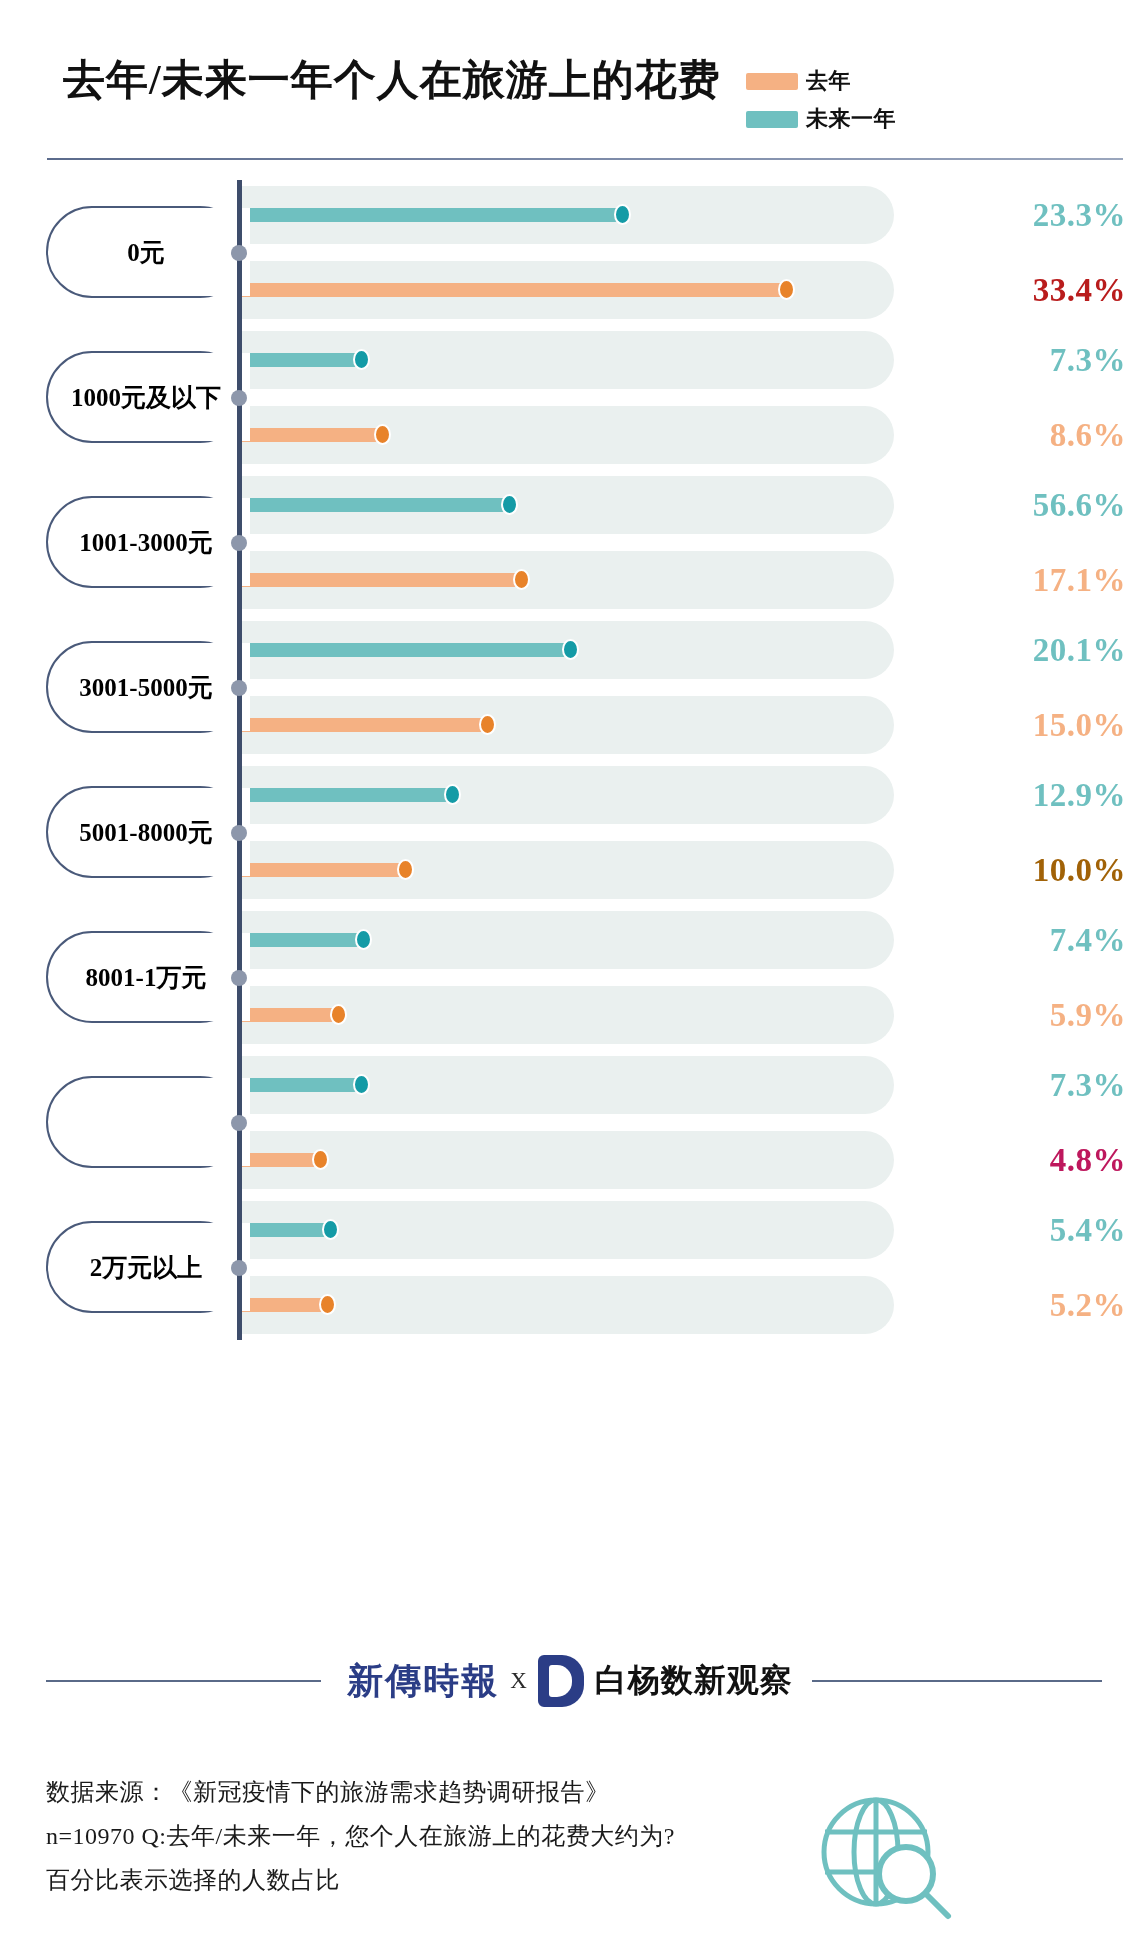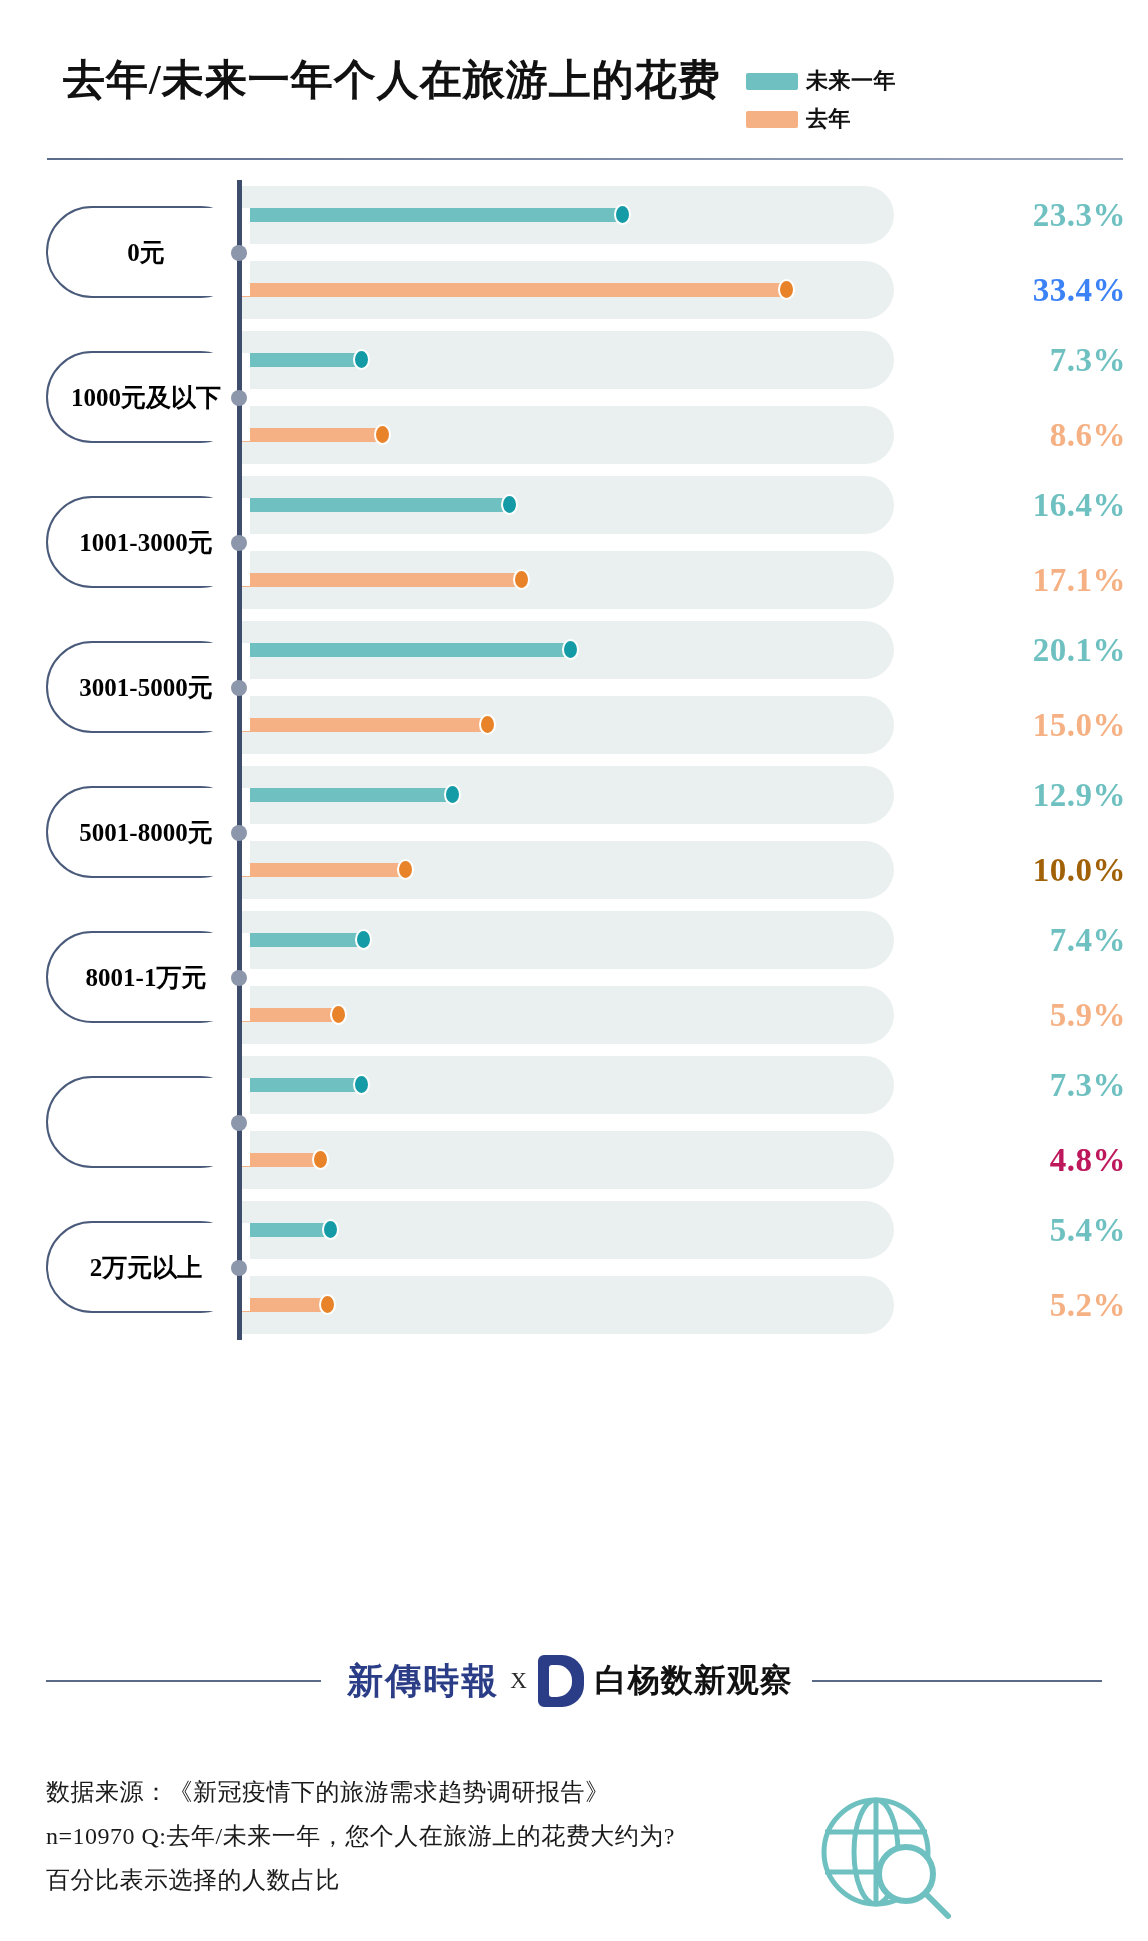"未来一年" div.legend-row { order: before "去年" -> after "去年" }
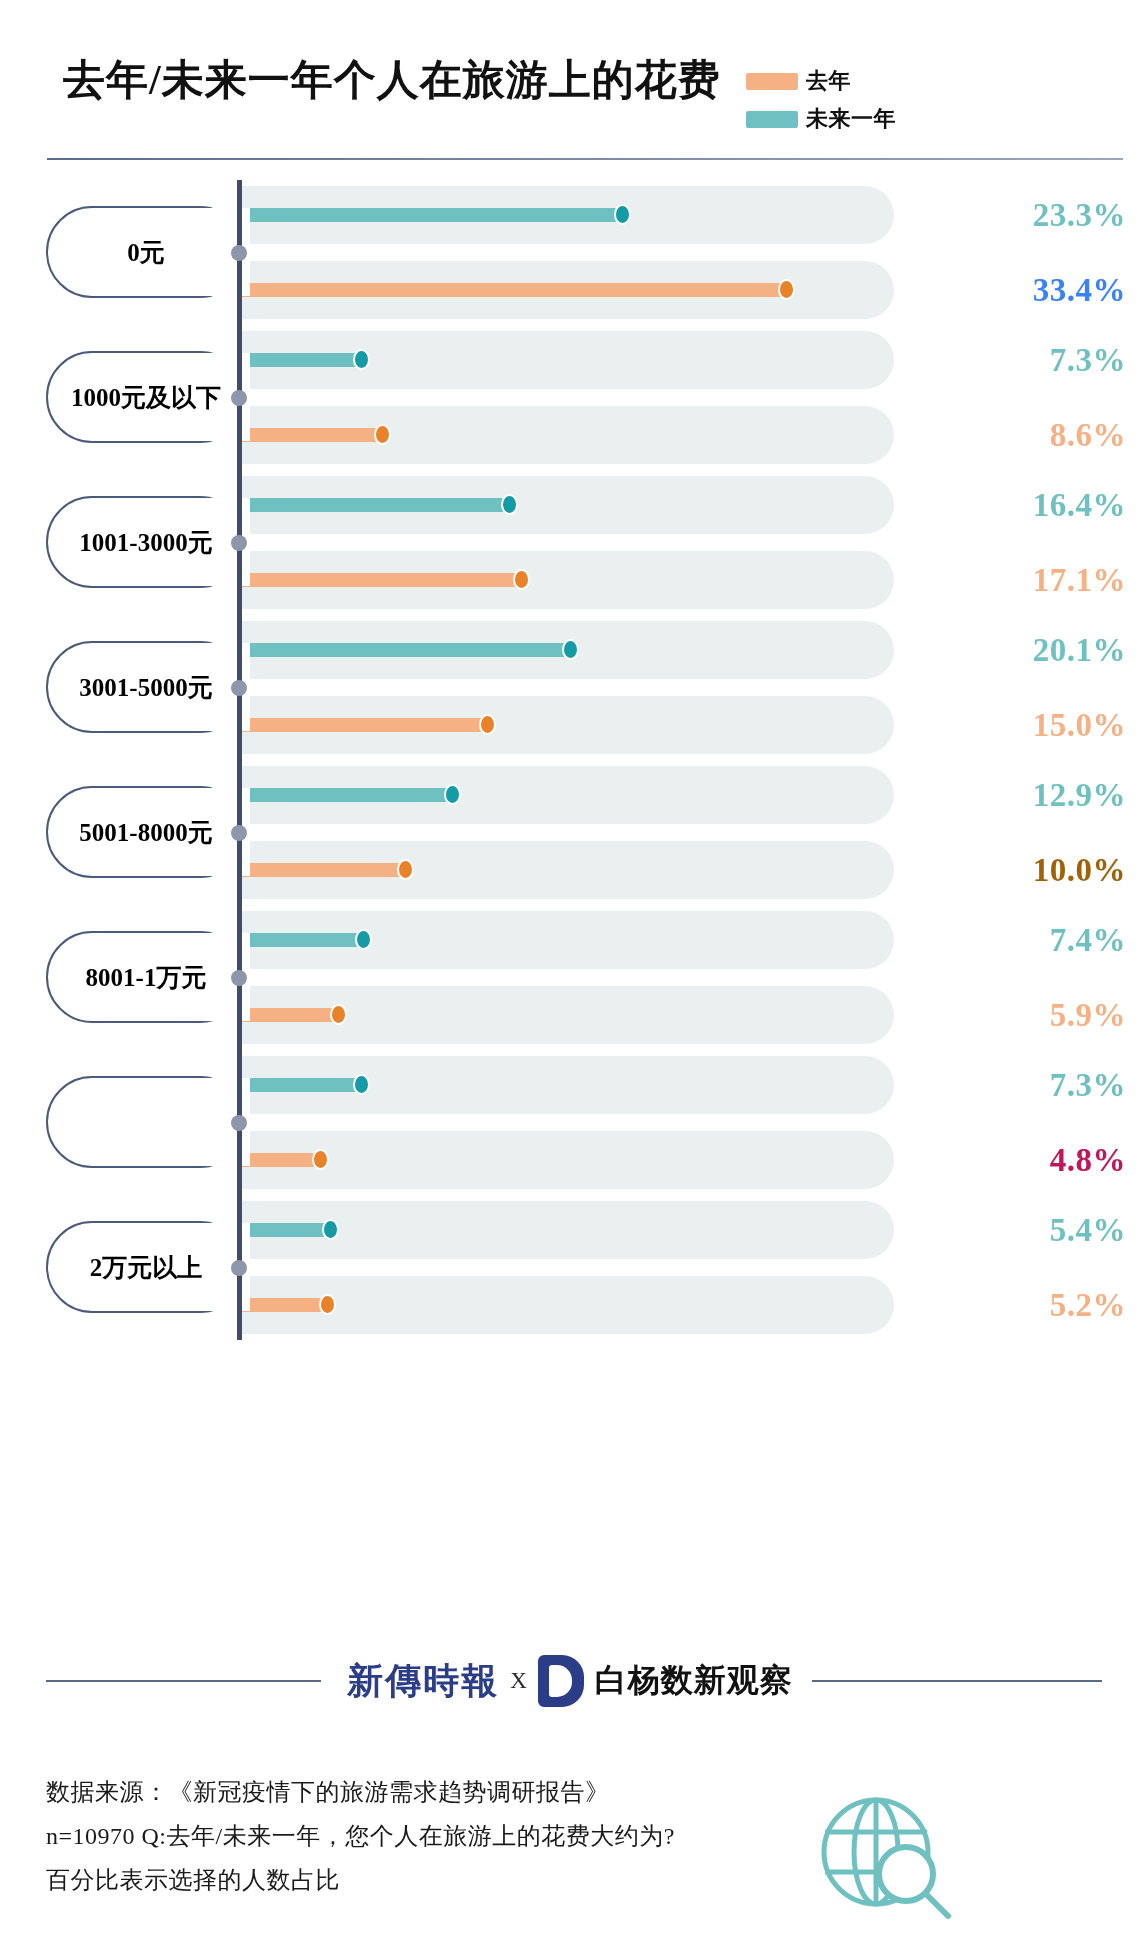"33.4%" div.val { color: #3b82f6 -> #b91c1c }
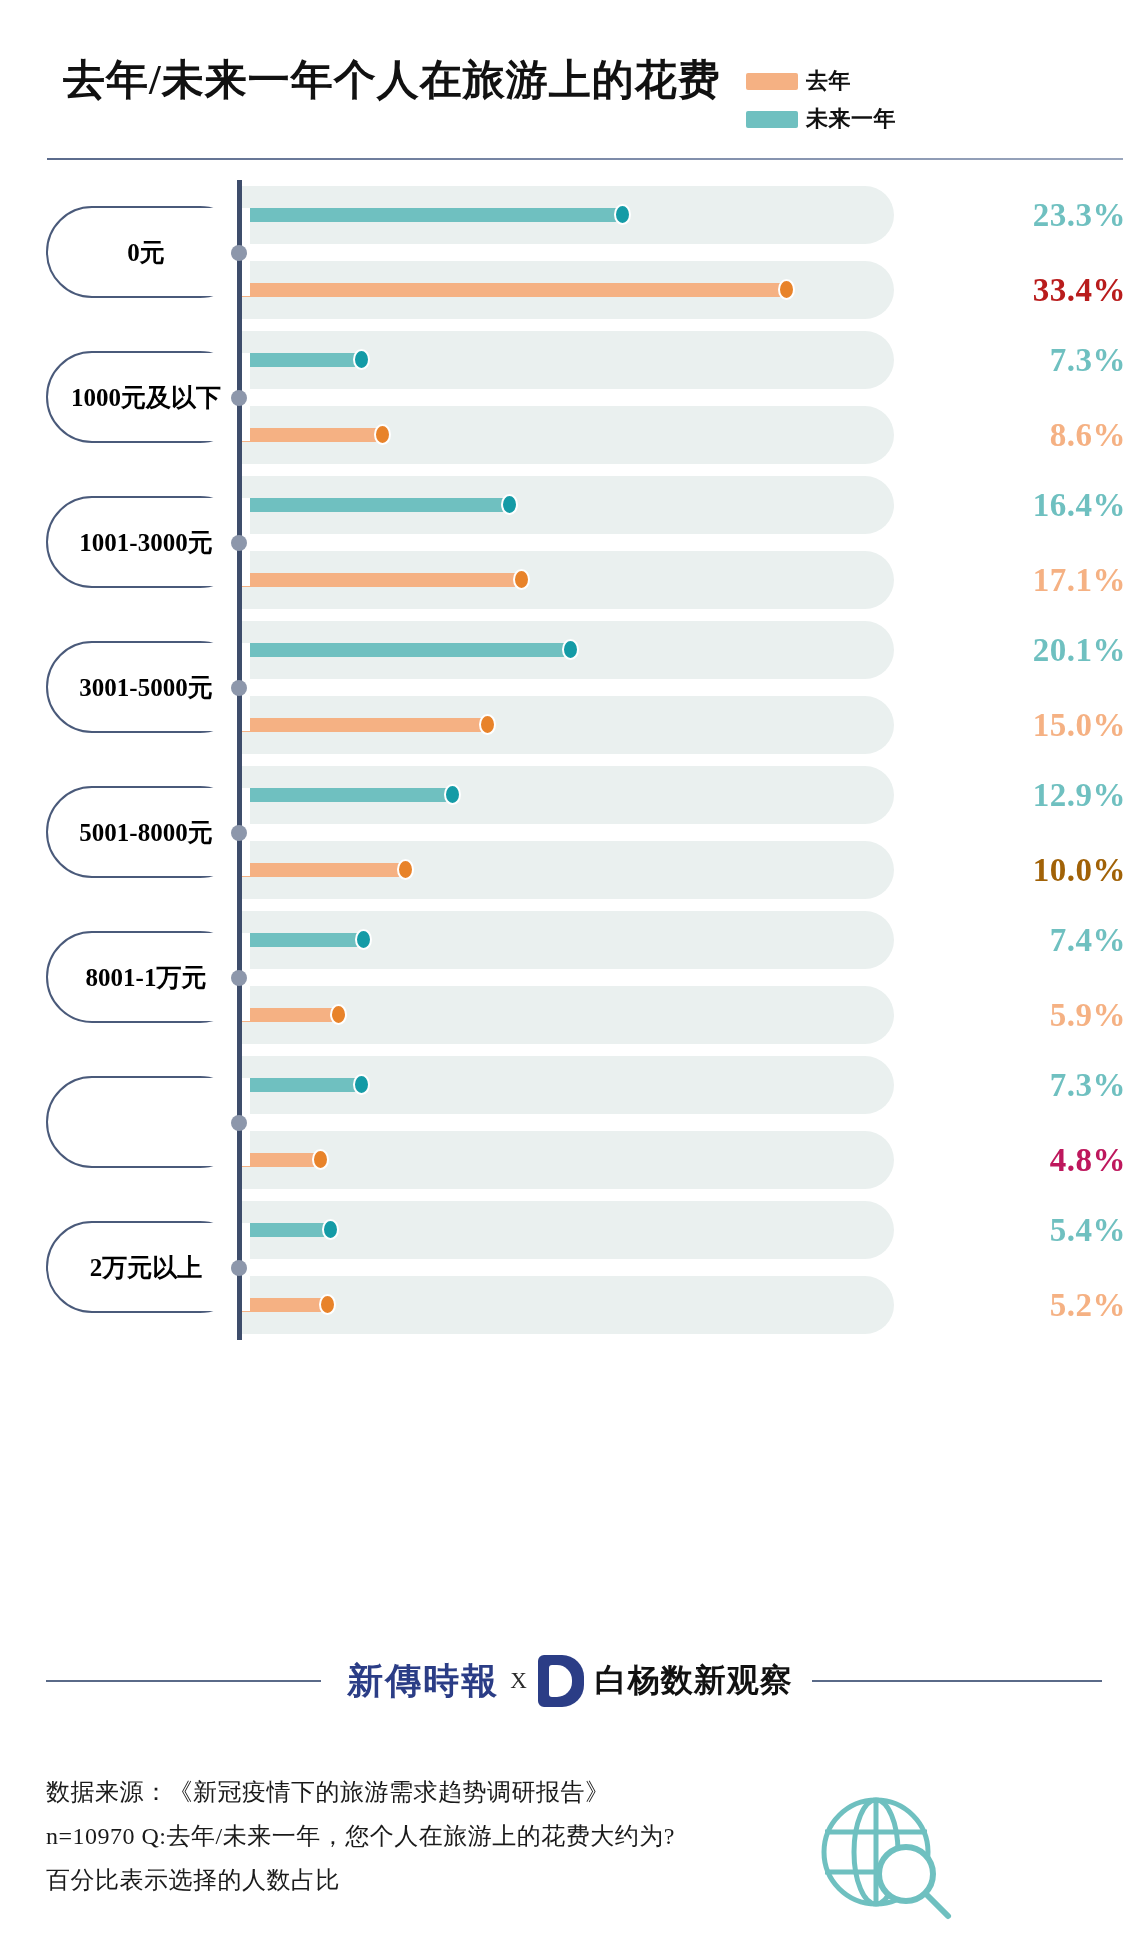"16.4%" div.val { text: 16.4% -> 56.6% }
